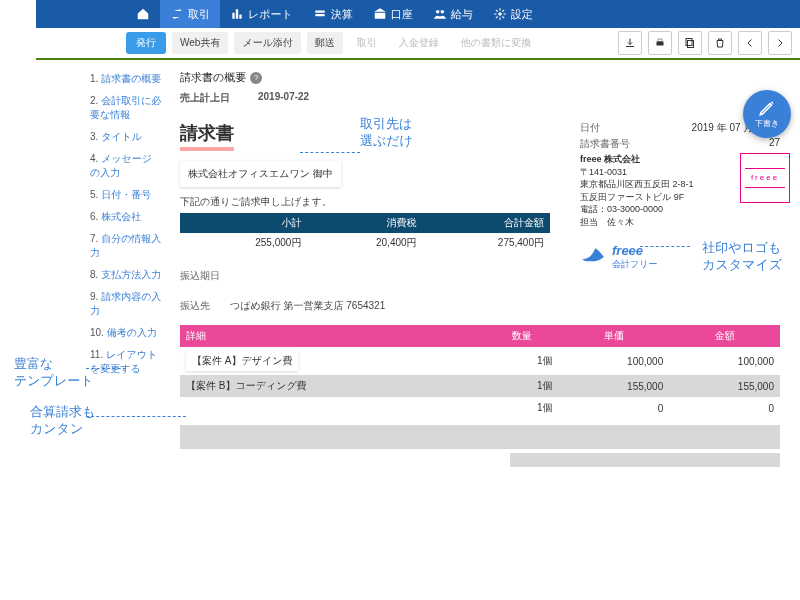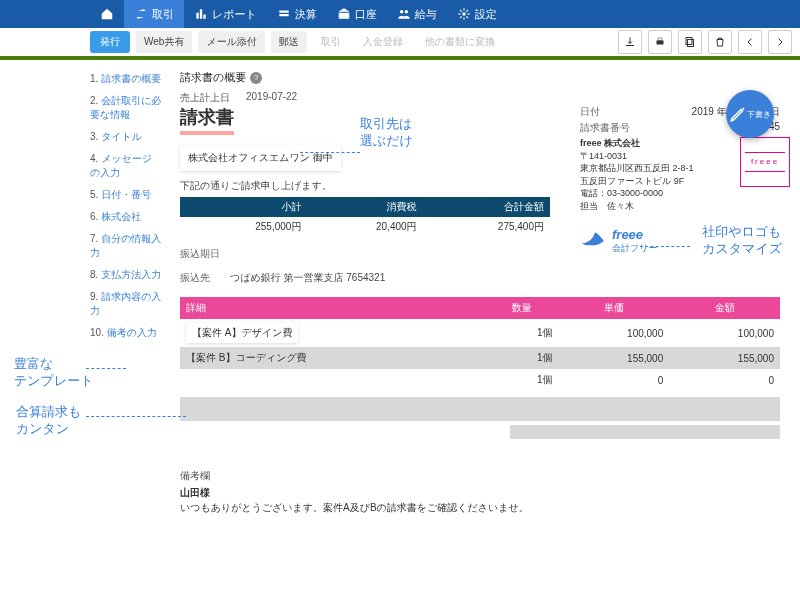"取引" .viewport { padding-left: none -> 36px }
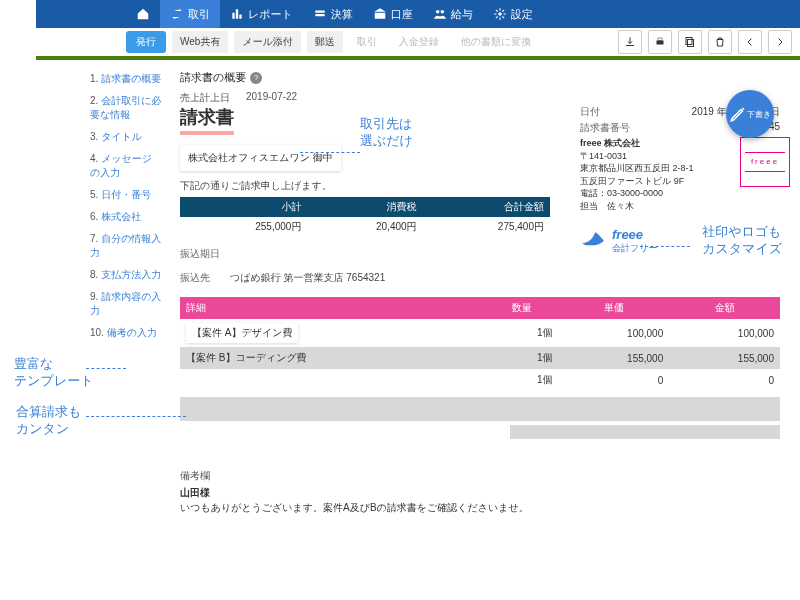"発行" .subbar { border-bottom: 4px solid #4d7c0f -> 2px solid #4d7c0f }
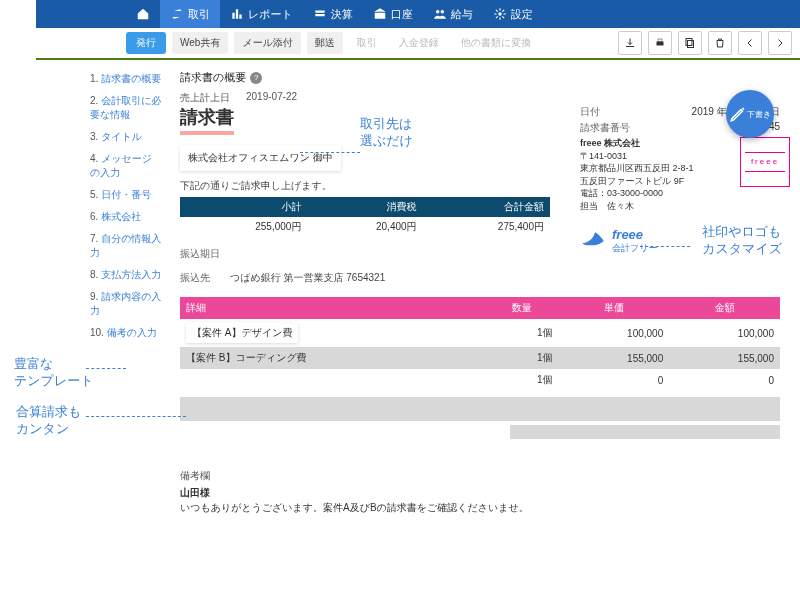"売上計上日" .meta-row { font-weight: none -> bold; gap: 16px -> 28px; margin-bottom: none -> 16px }
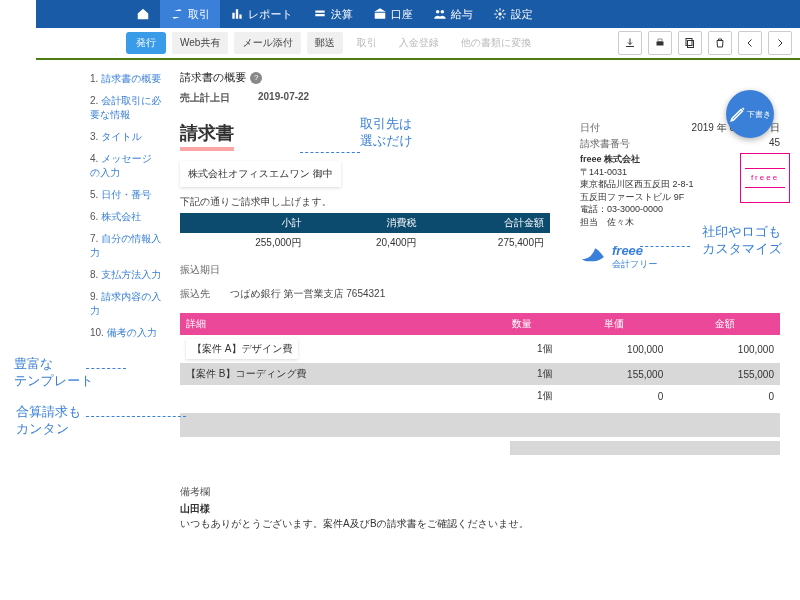"下書き" .fab { flex-direction: row -> column; right: 26px -> 9px }
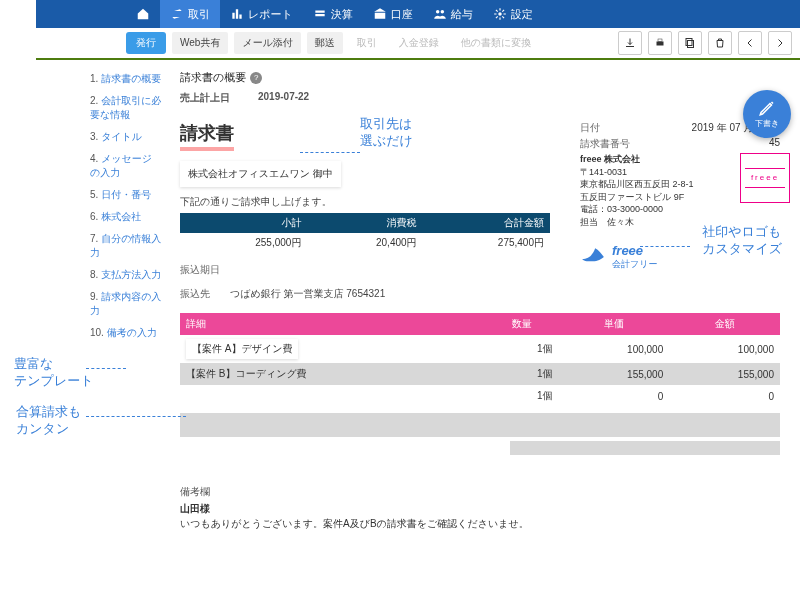"45" span.val { text: 45 -> 27 }
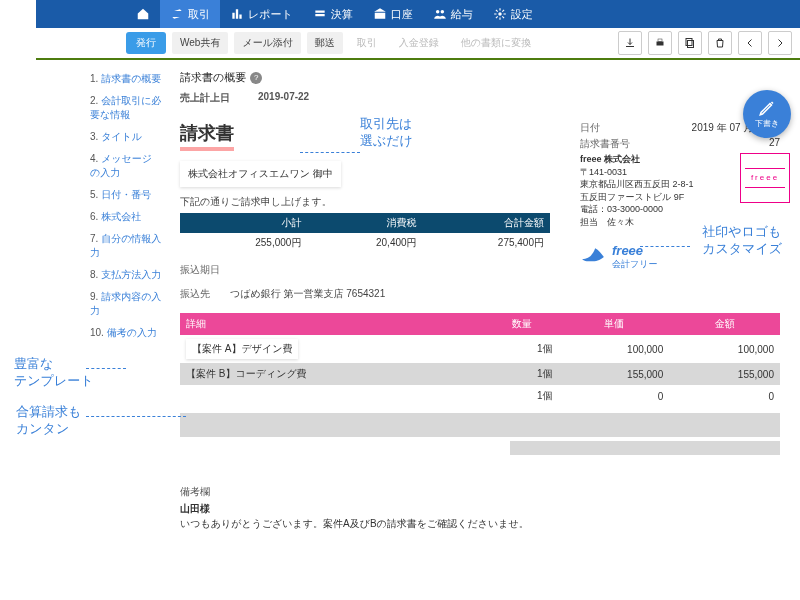"社印やロゴも" div.callout { top: 224px -> 240px }
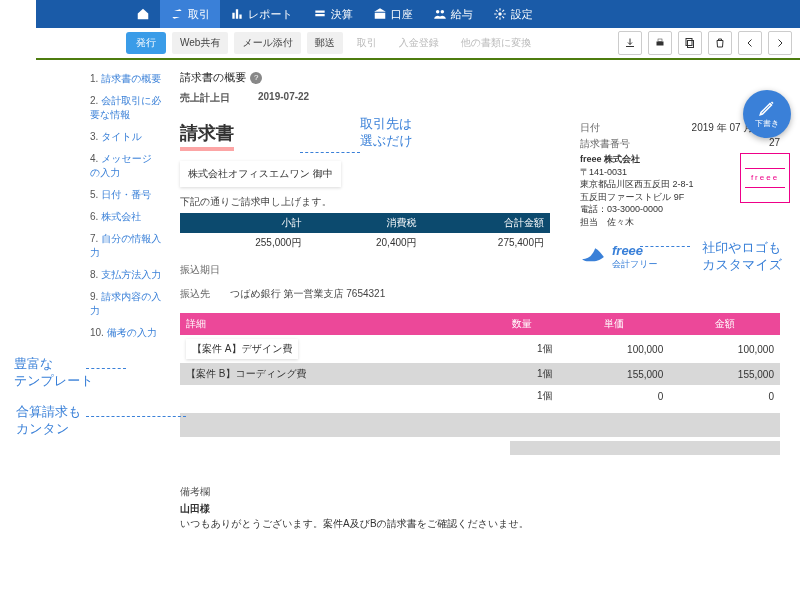"振込期日" .bank-block .row { margin-top: 10px -> 16px }
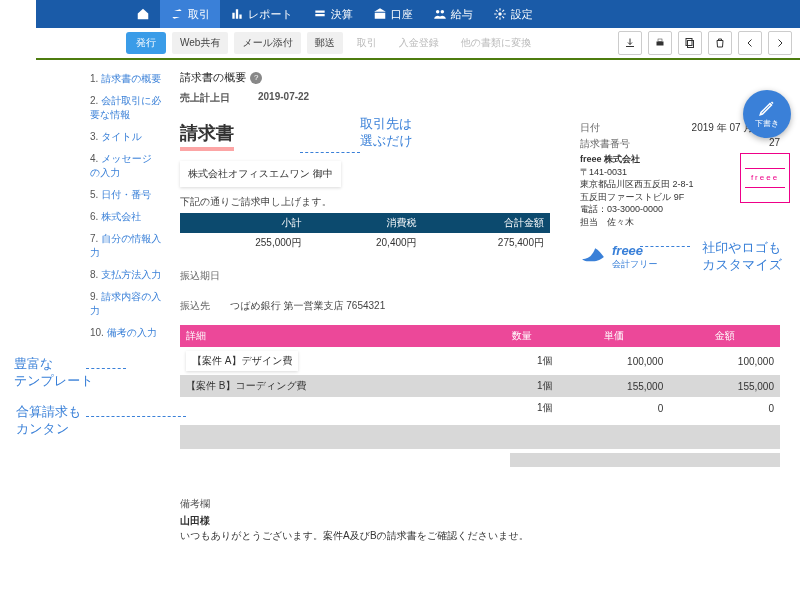"11. レイアウトを変更する" li { html: none -> <li><span>11. </span><a>レイアウトを変更する</a></li> }
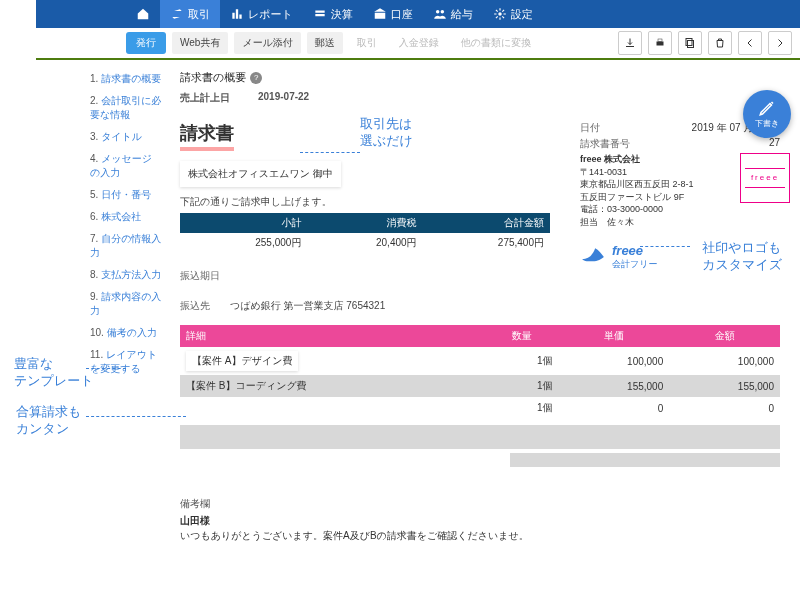"合算請求も" div.callout { left: 16px -> 30px }
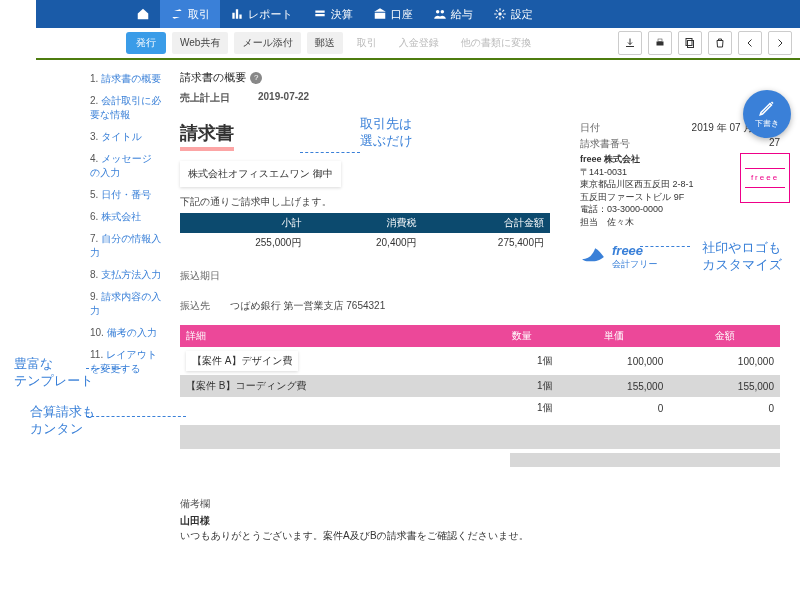"備考欄" div.remarks { html: <div> <div>備考欄</div> <div> <b>山田様</b><br> <span>いつもありがとうございます。案件A及びBの請求書をご確認くださいませ。</span> </div> </div> -> none }
